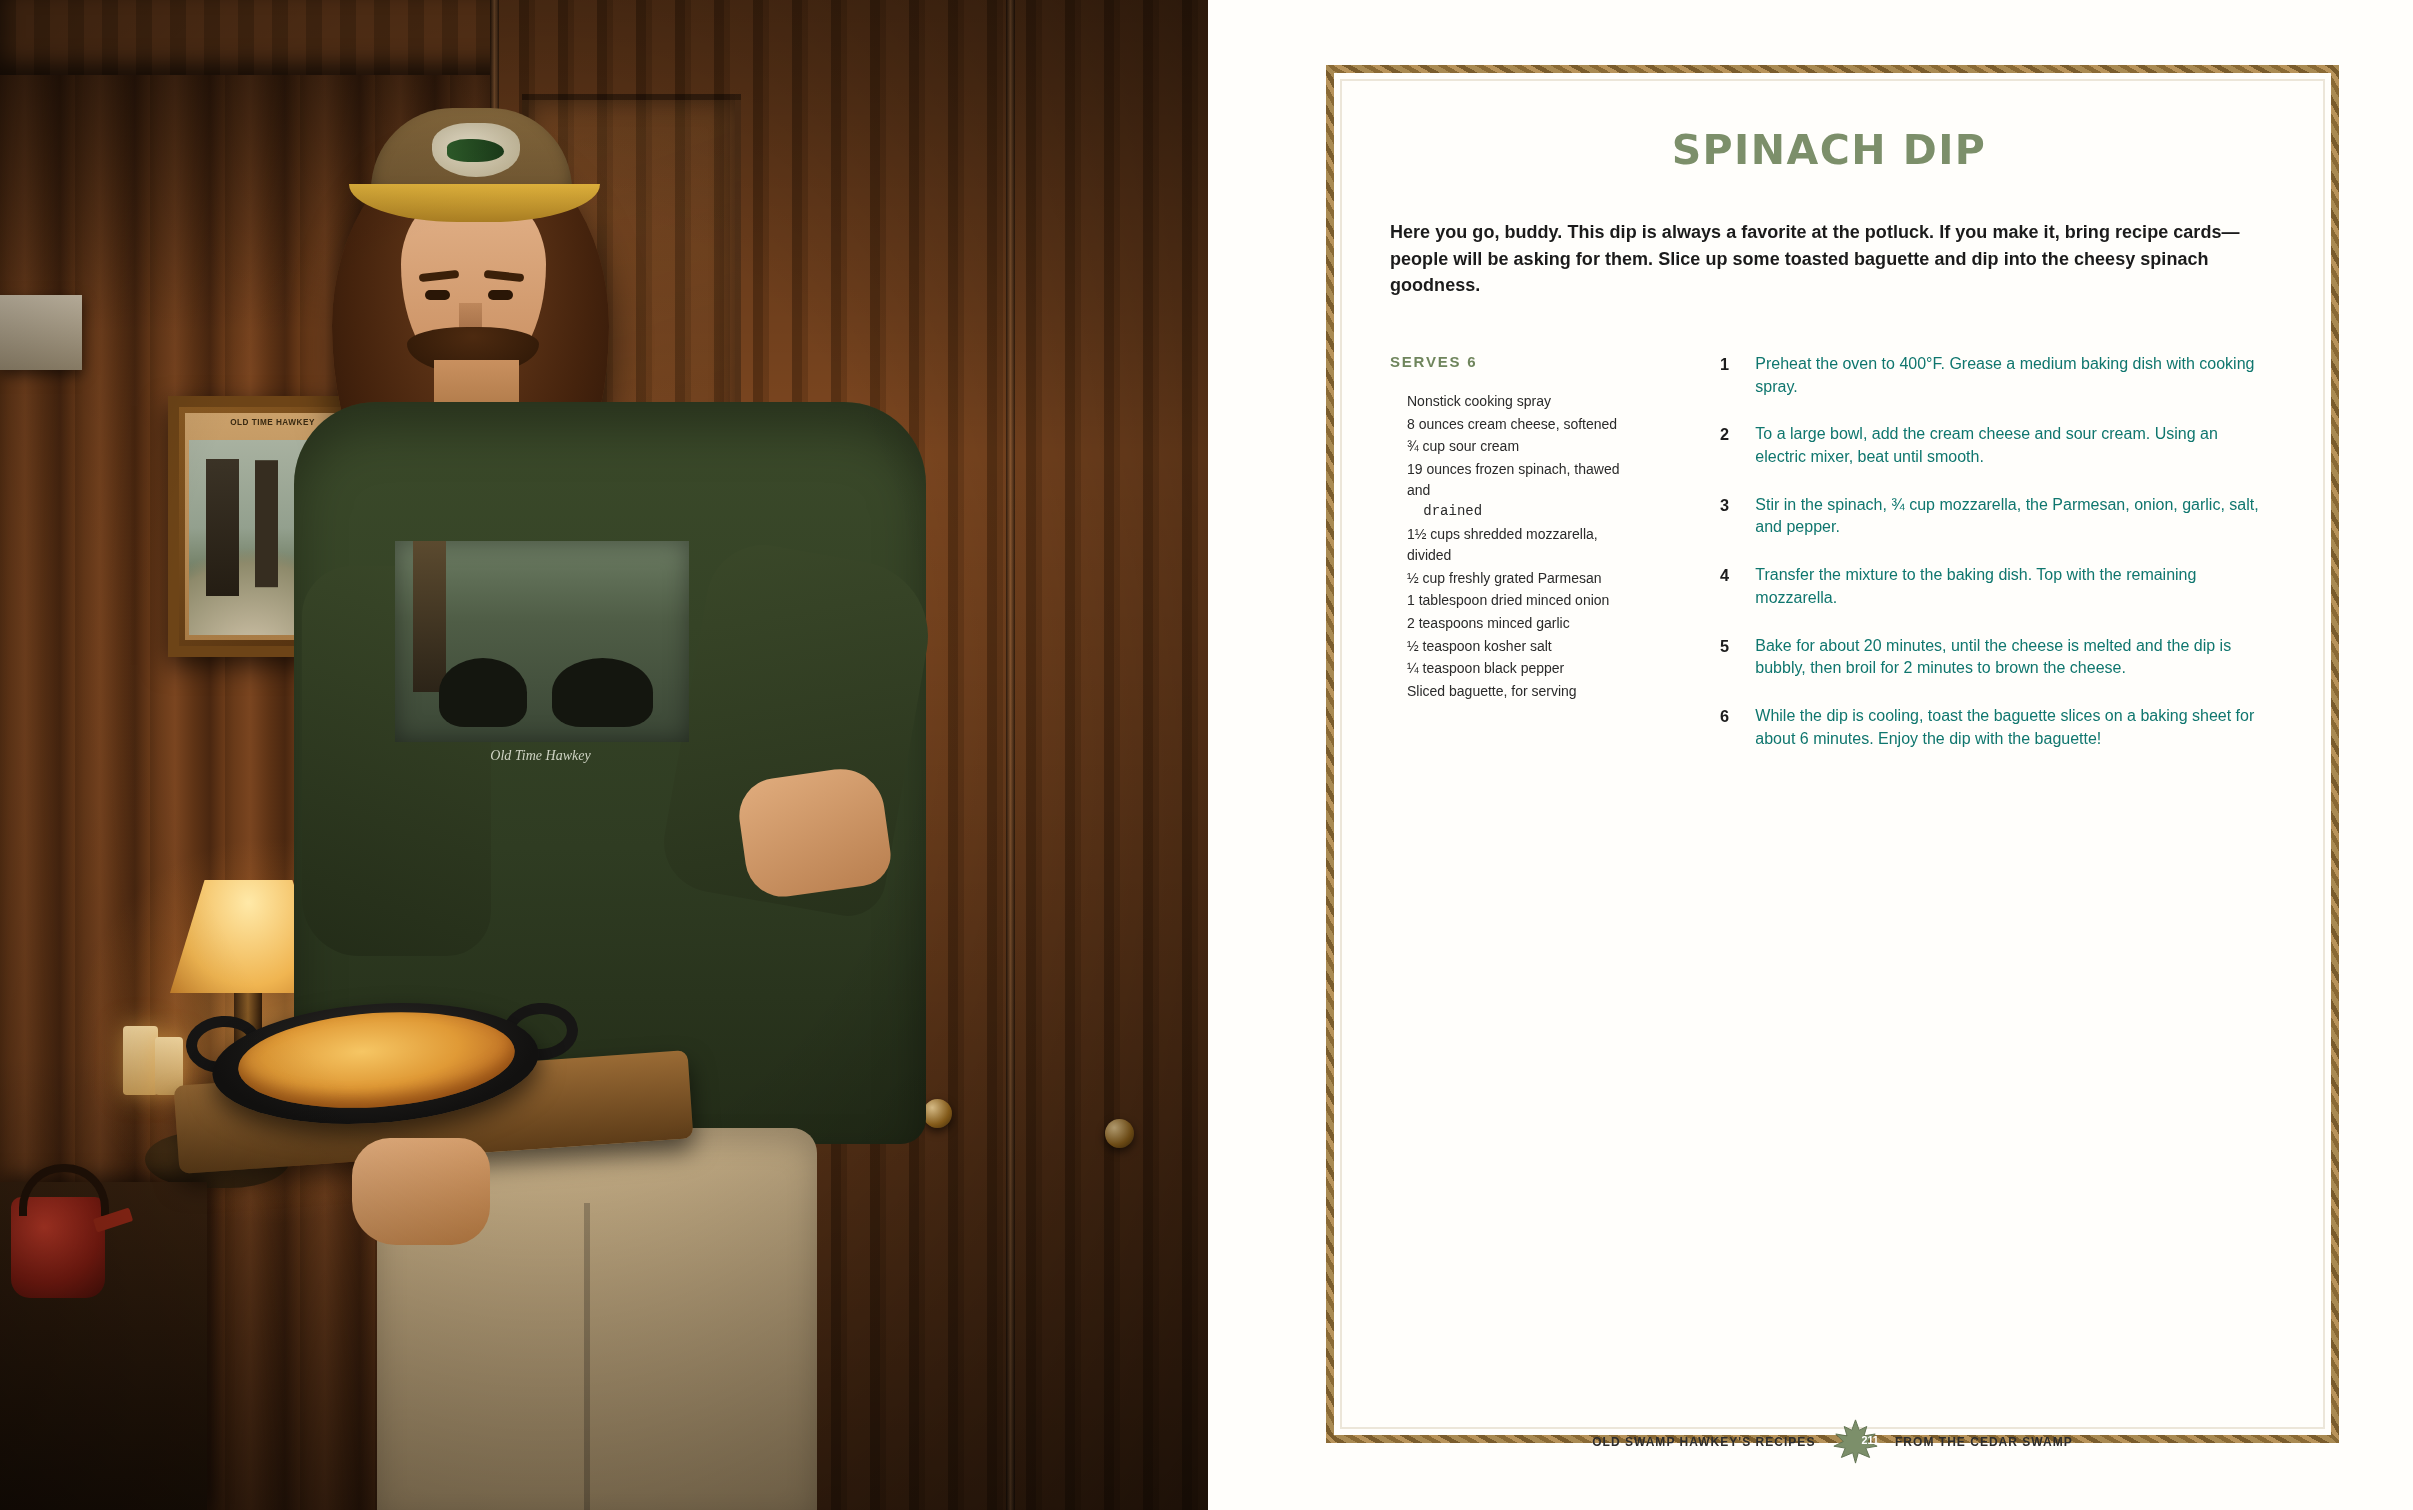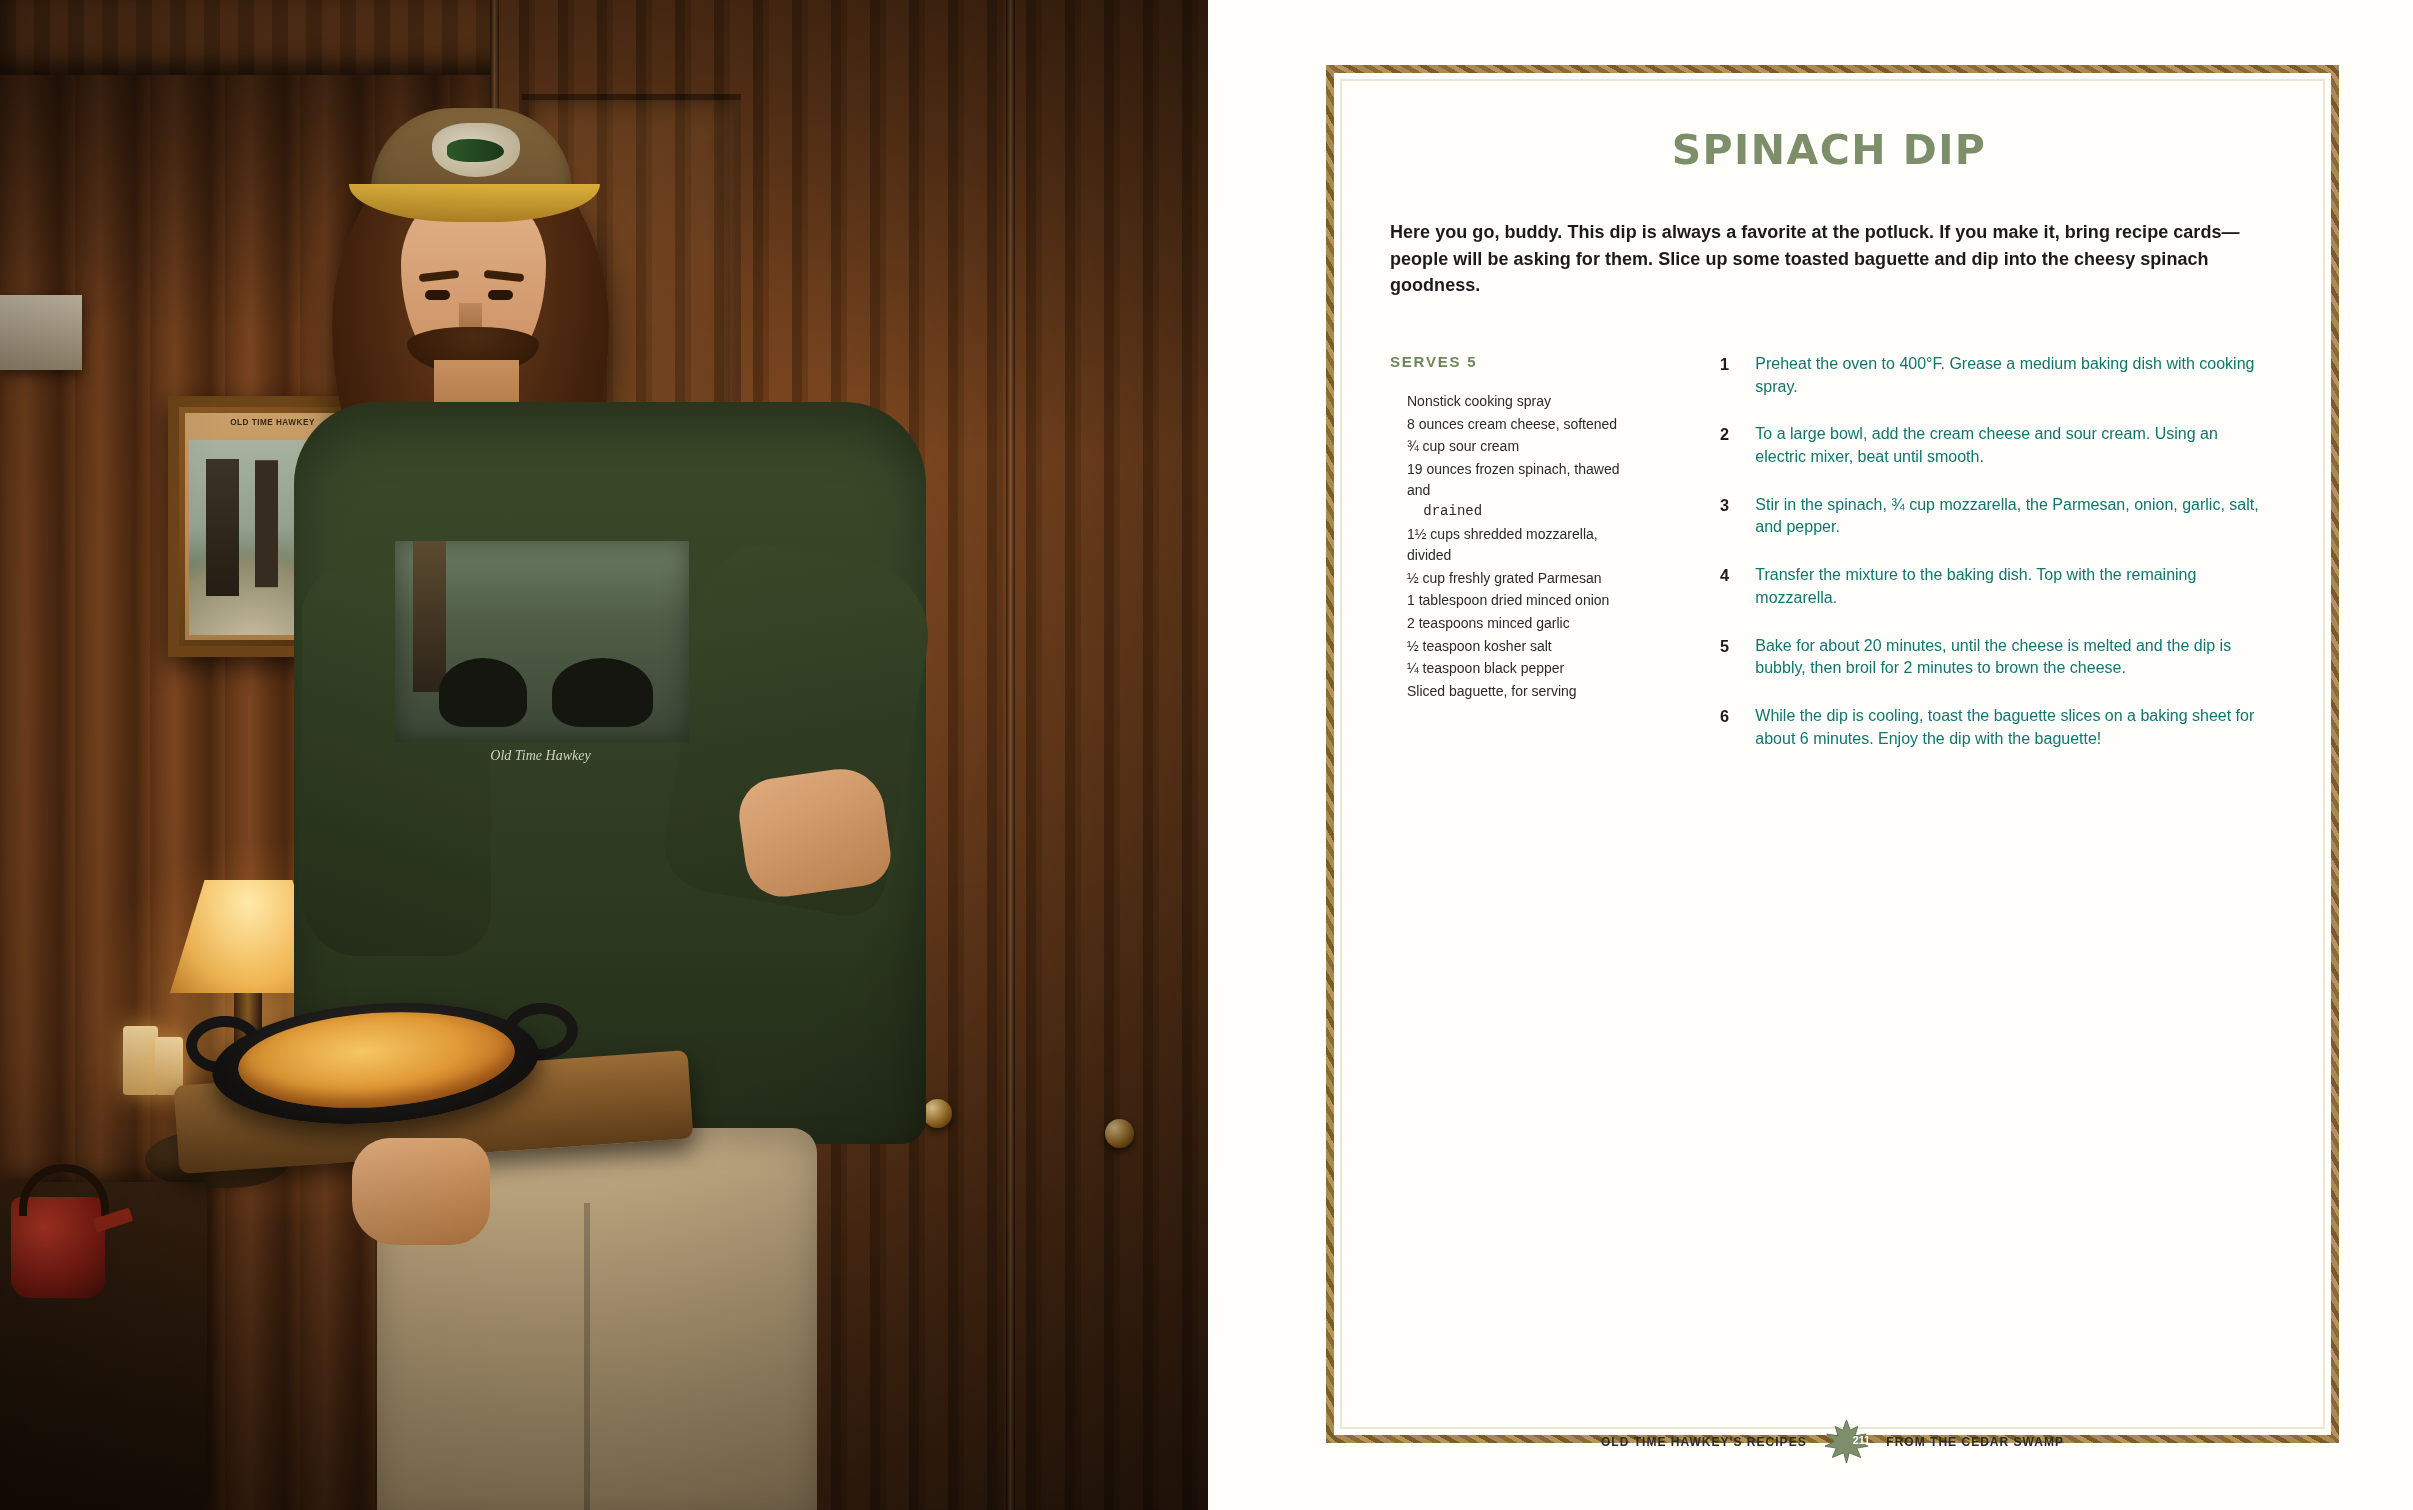"SERVES 5" div.serves { text: 5 -> 6 }
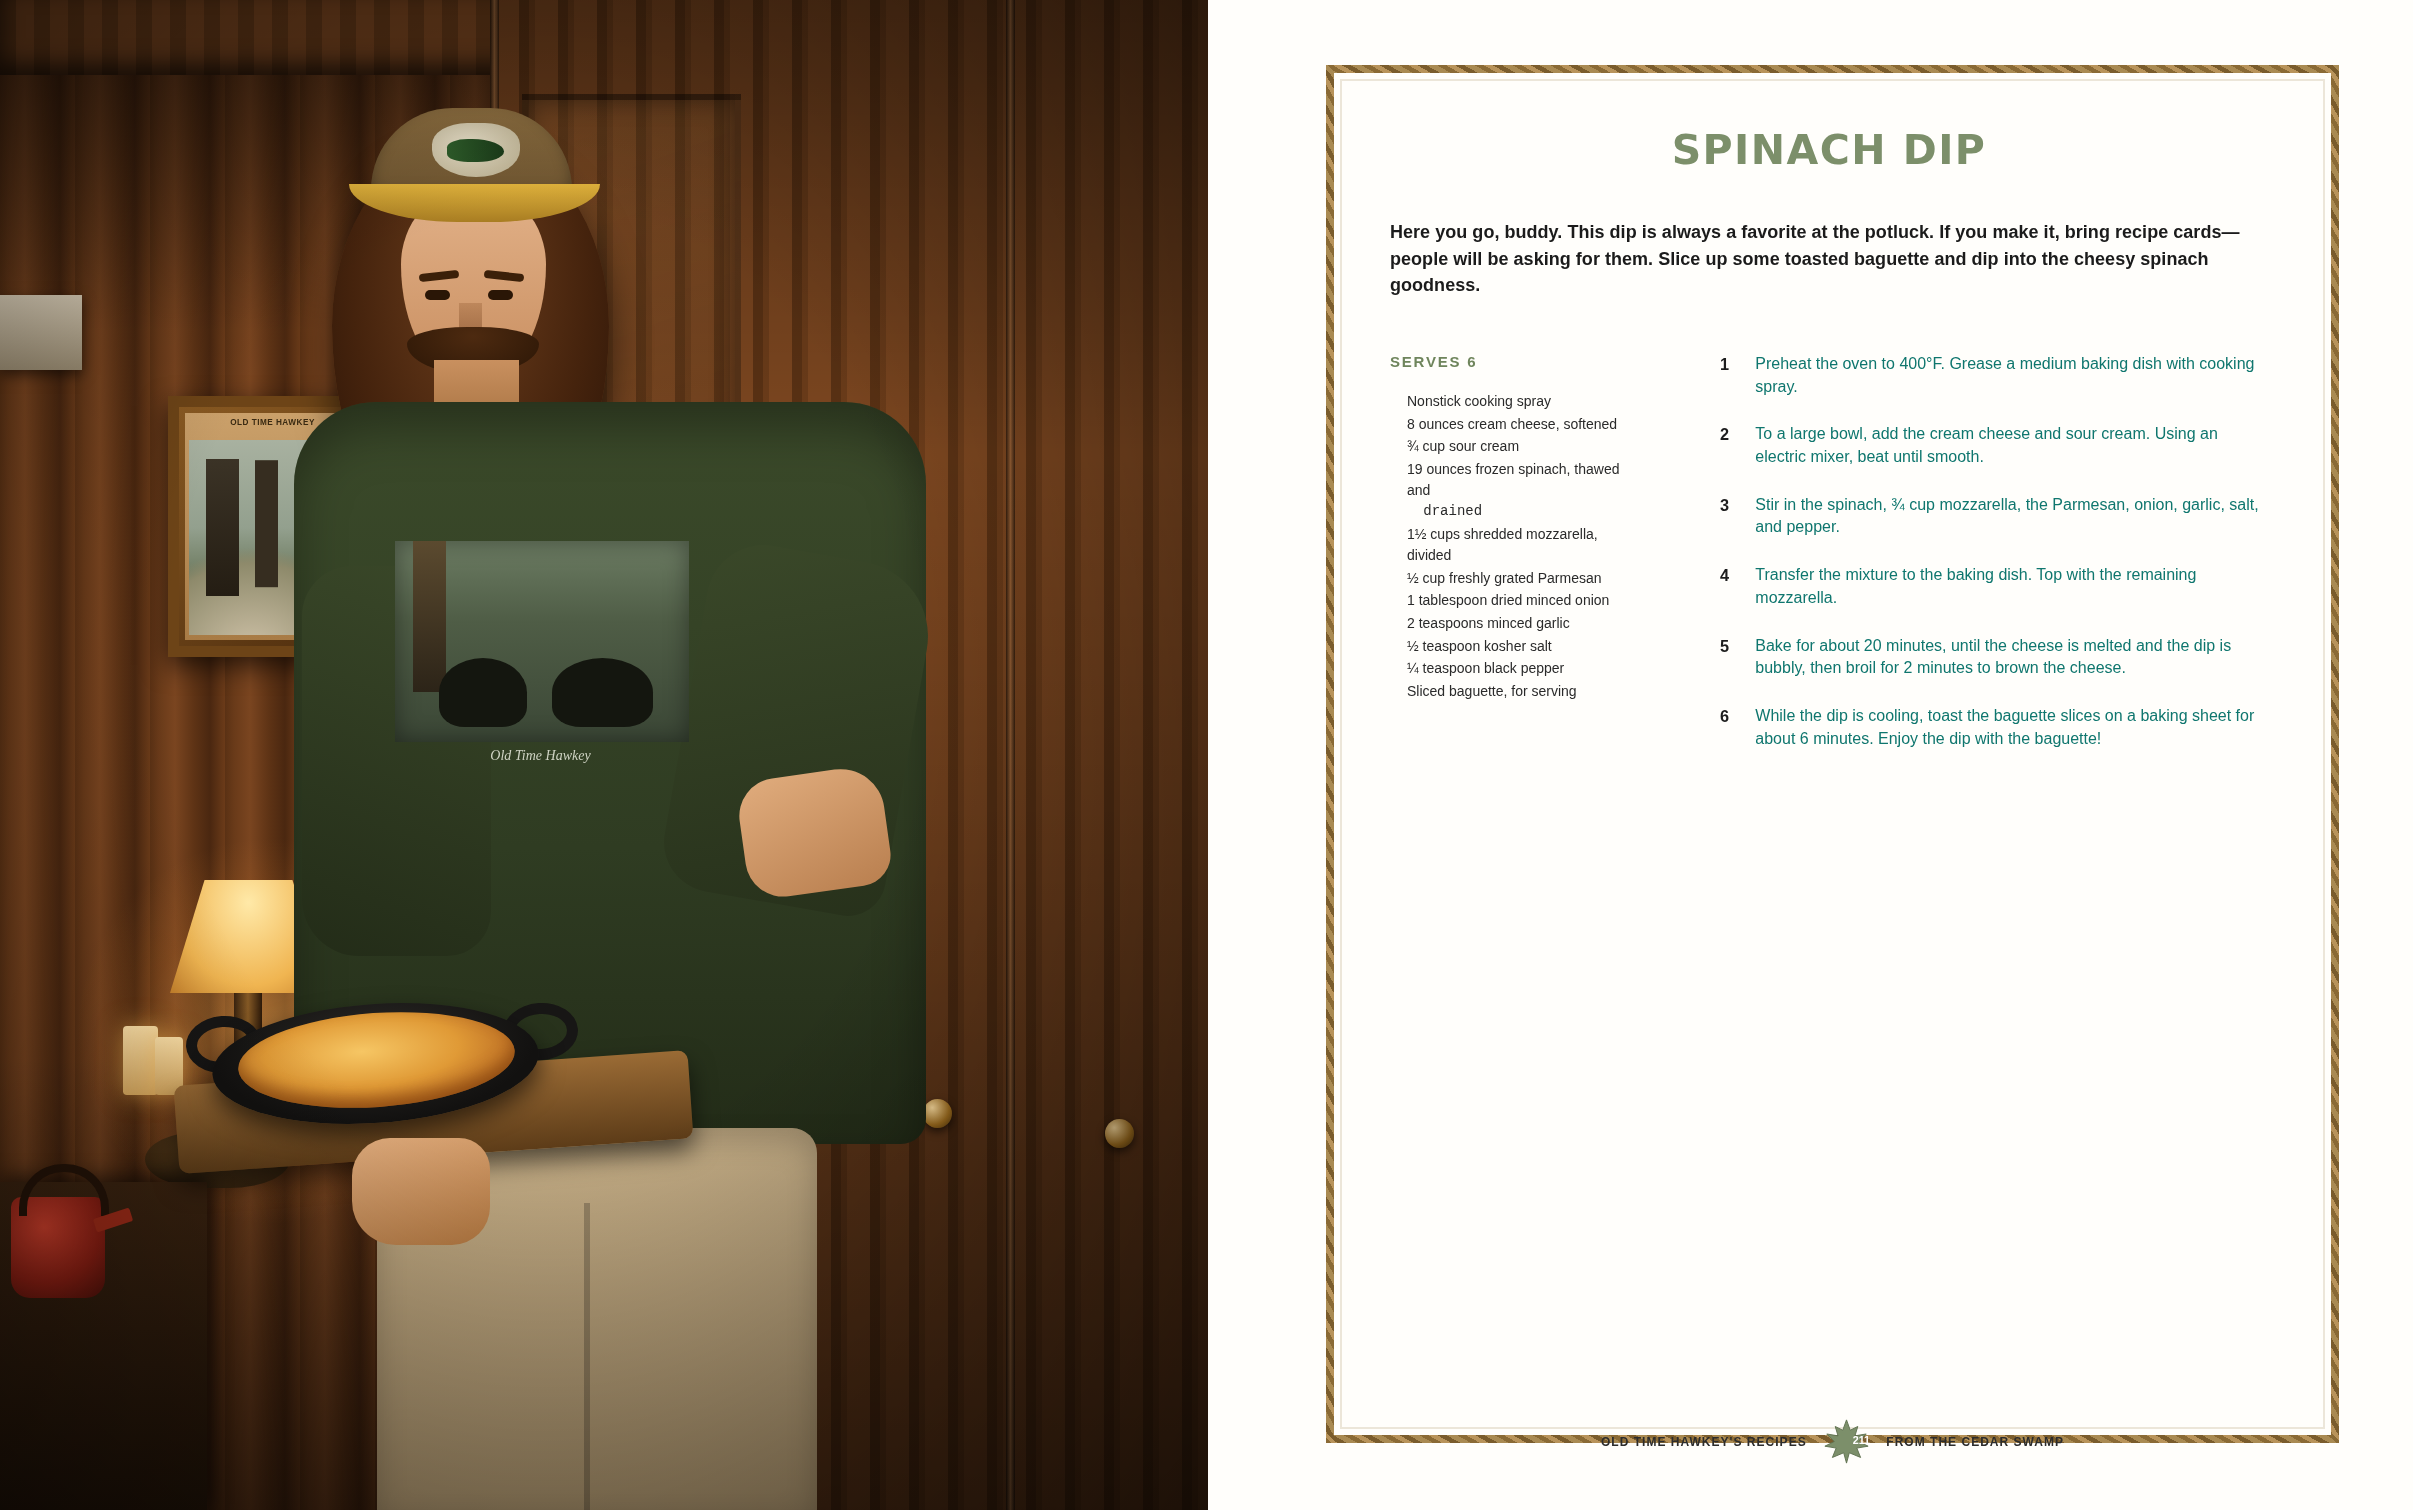"OLD TIME HAWKEY'S RECIPES" div.footer-text { text: TIME -> SWAMP }
